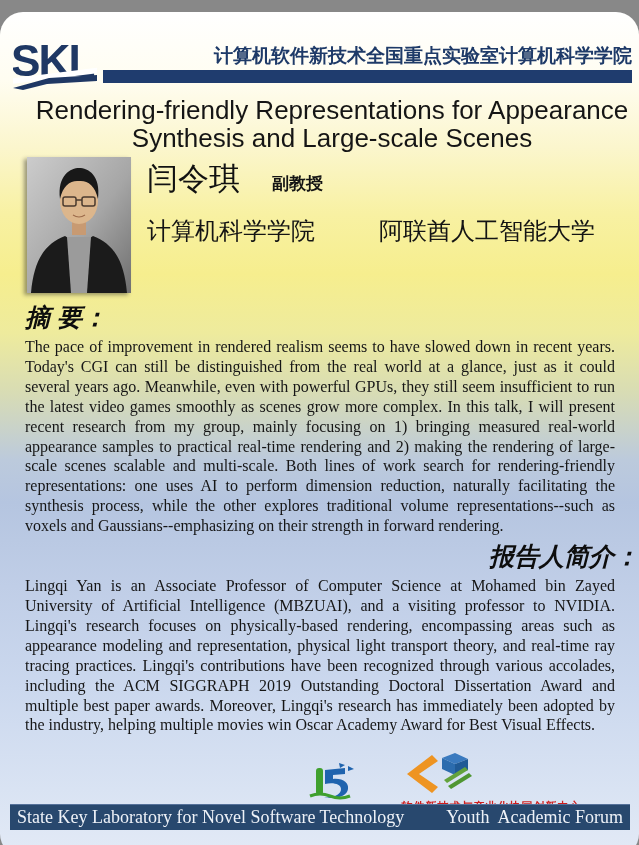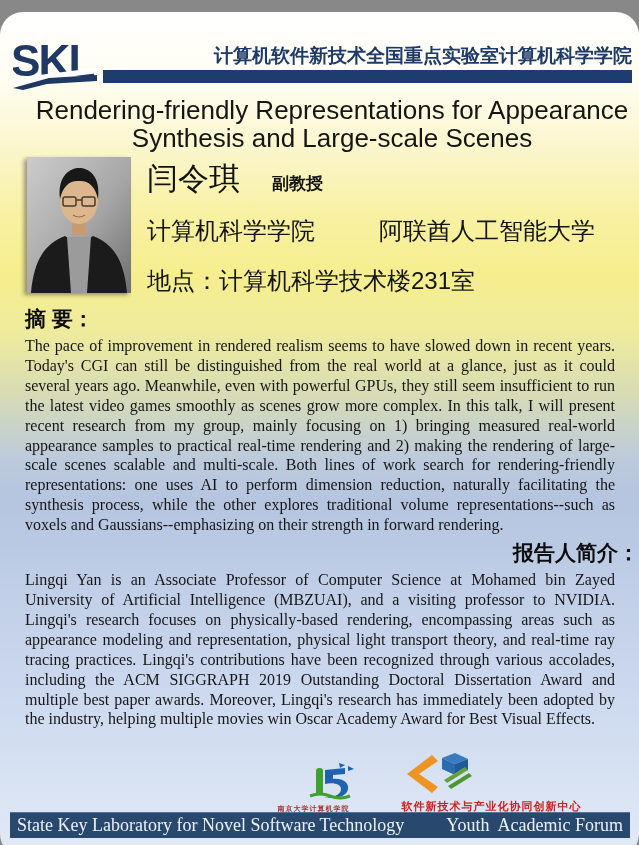"地点：计算机科学技术楼231室" span { html: <span>地点：计算机科学技术楼231室</span> -> none }
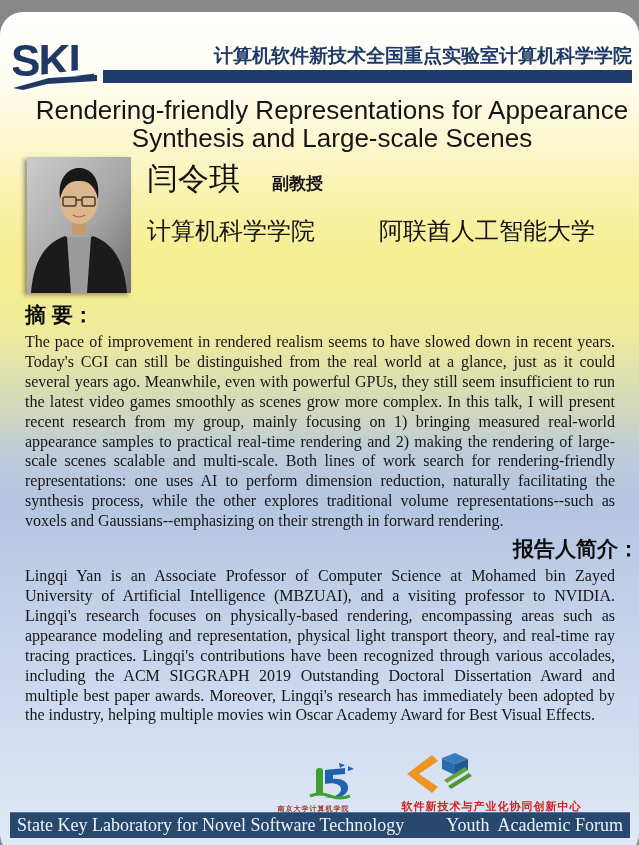"摘 要：" .section-heading { font-size: 21px -> 25px; font-style: none -> italic }
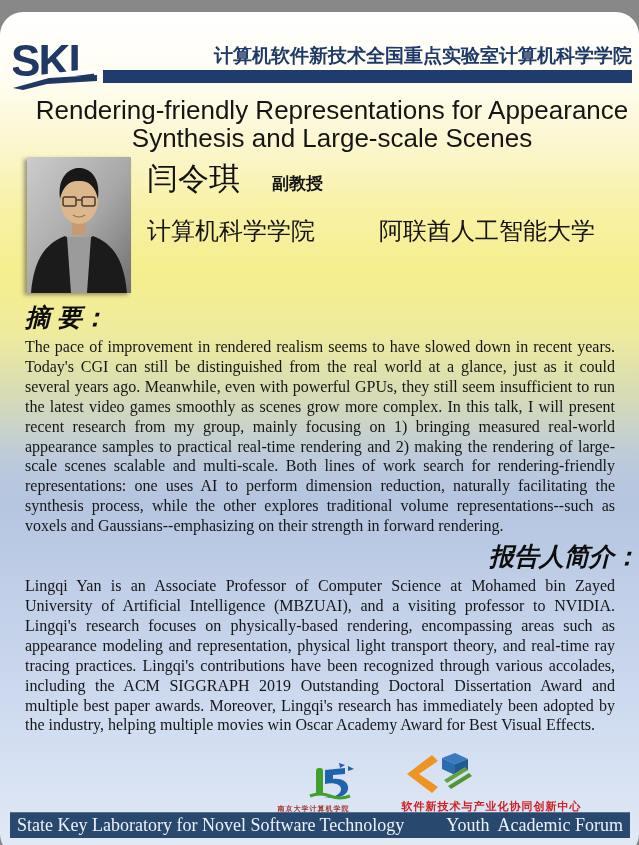"State Key Laboratory for Novel" .footer-bar { bottom: 19px -> 27px }
